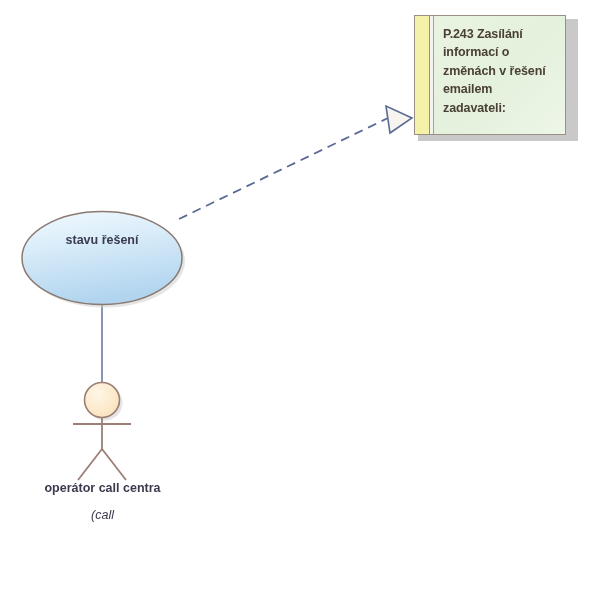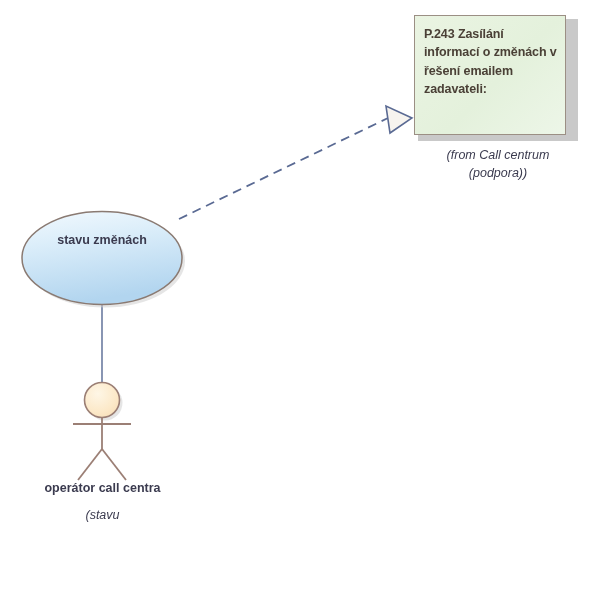"P.243 Zasílání informací o změnách" .note-body { flex-direction: column -> none }
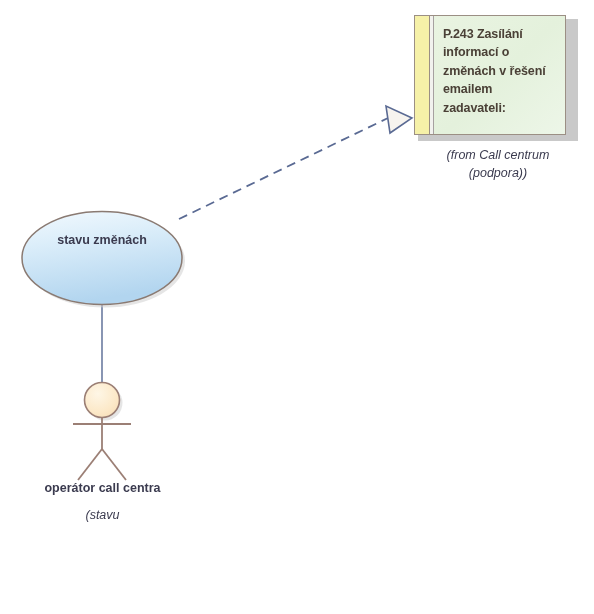"(from Call centrum" div.note-from { html: <div> <div>(from Call centrum</div> <div>(podpora))</div> </div> -> none }
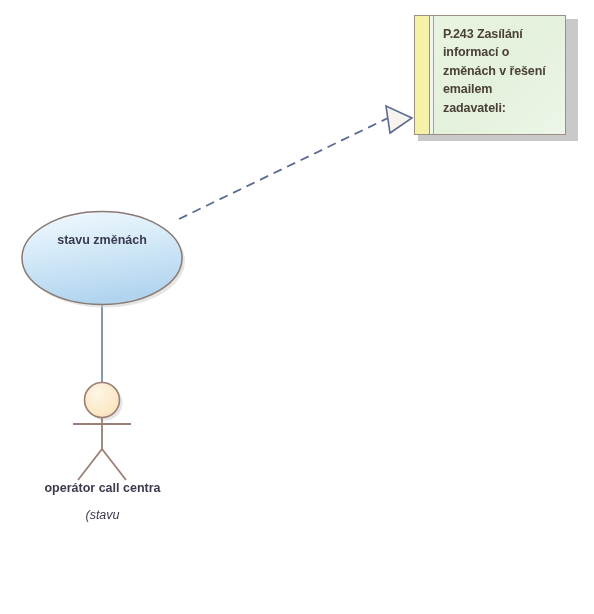"stavu změnách" div { text: změnách -> řešení }
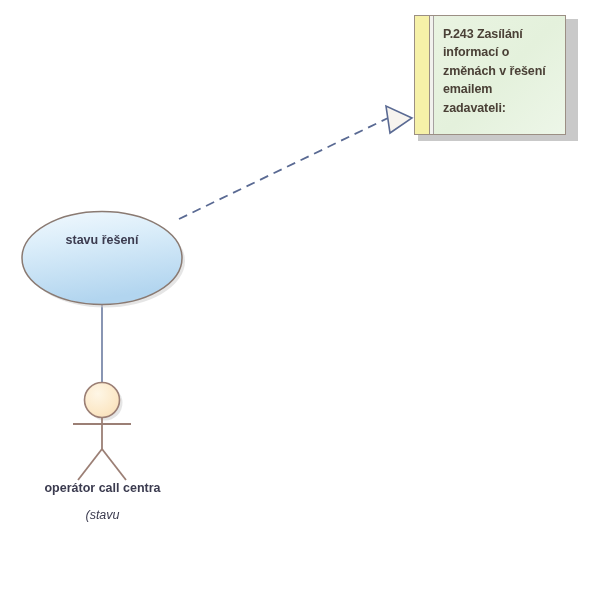"(stavu" div { text: stavu -> call }
